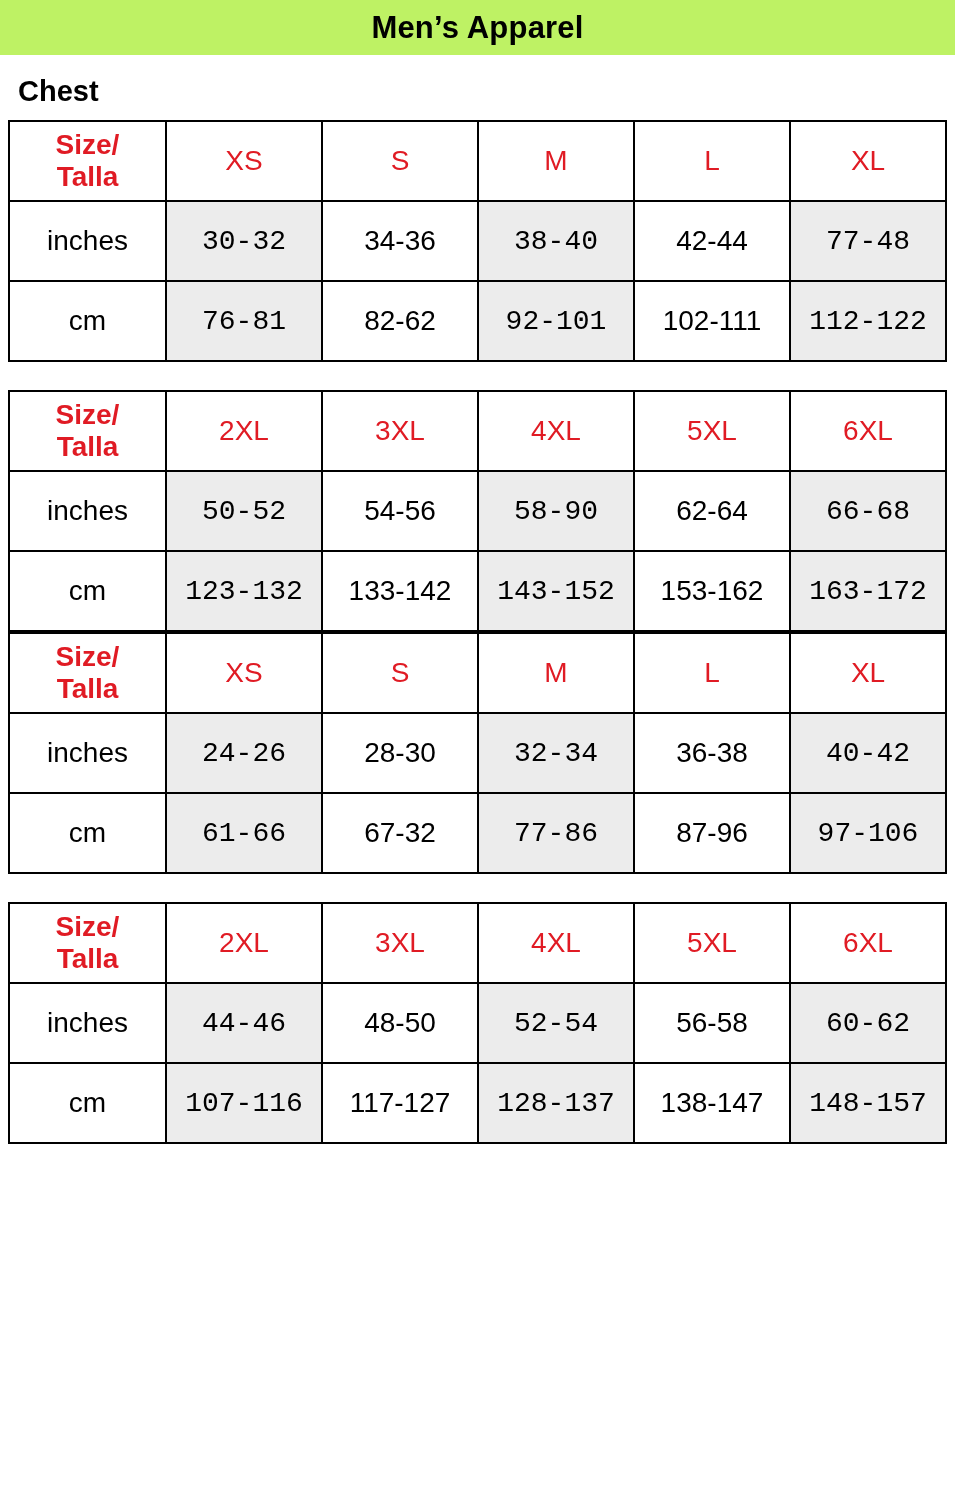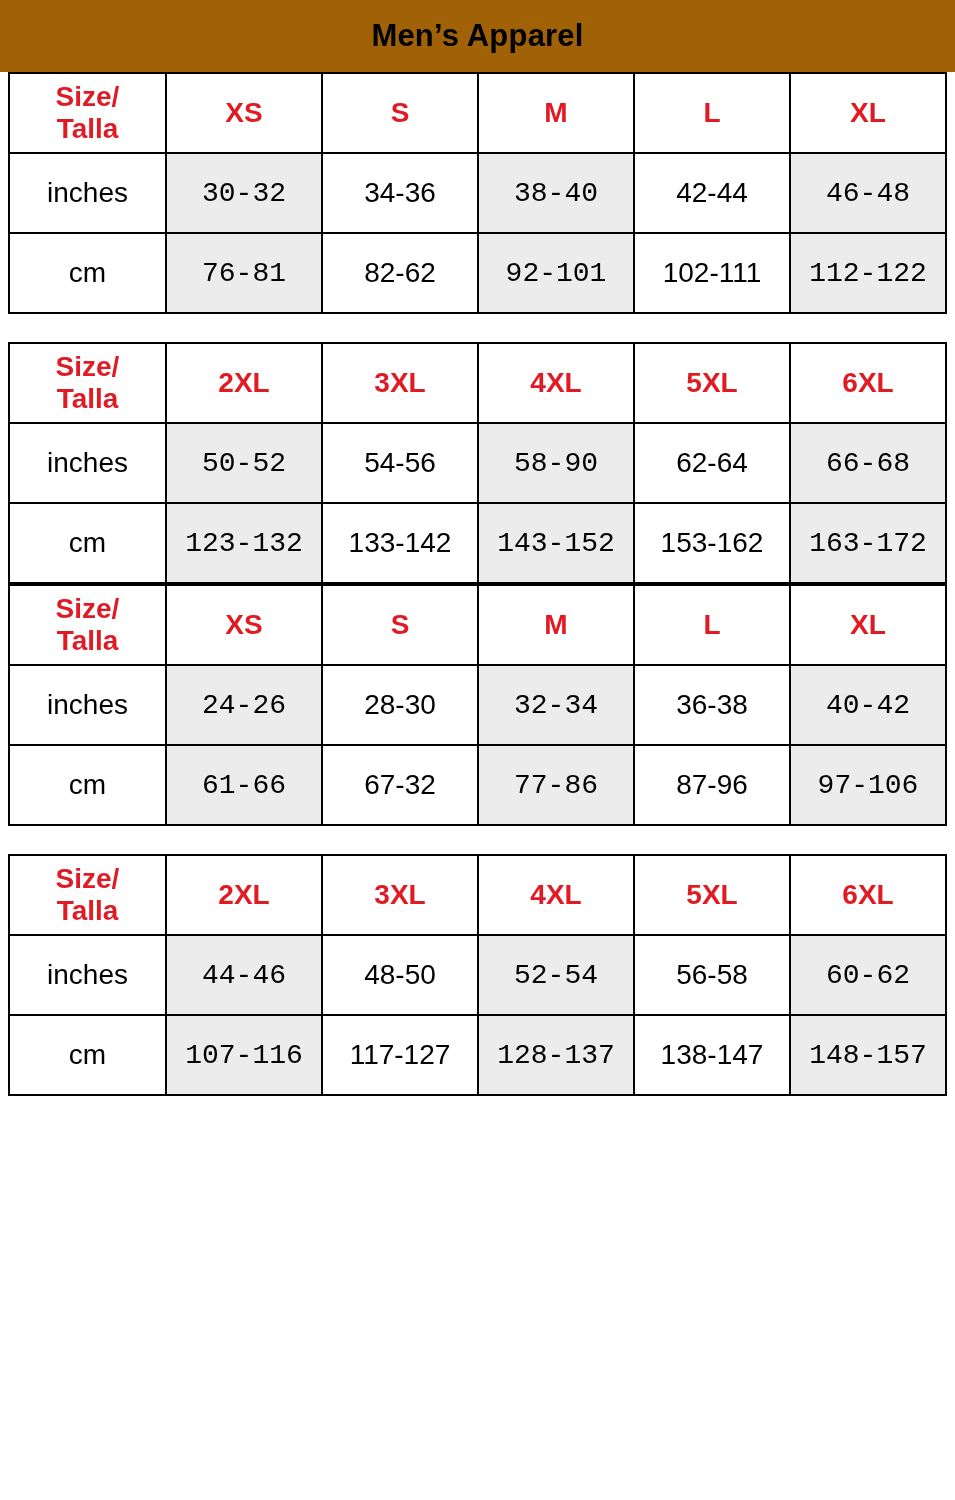"Men’s Apparel" .header-band { background: #a16207 -> #bef264; height: 72px -> 55px }
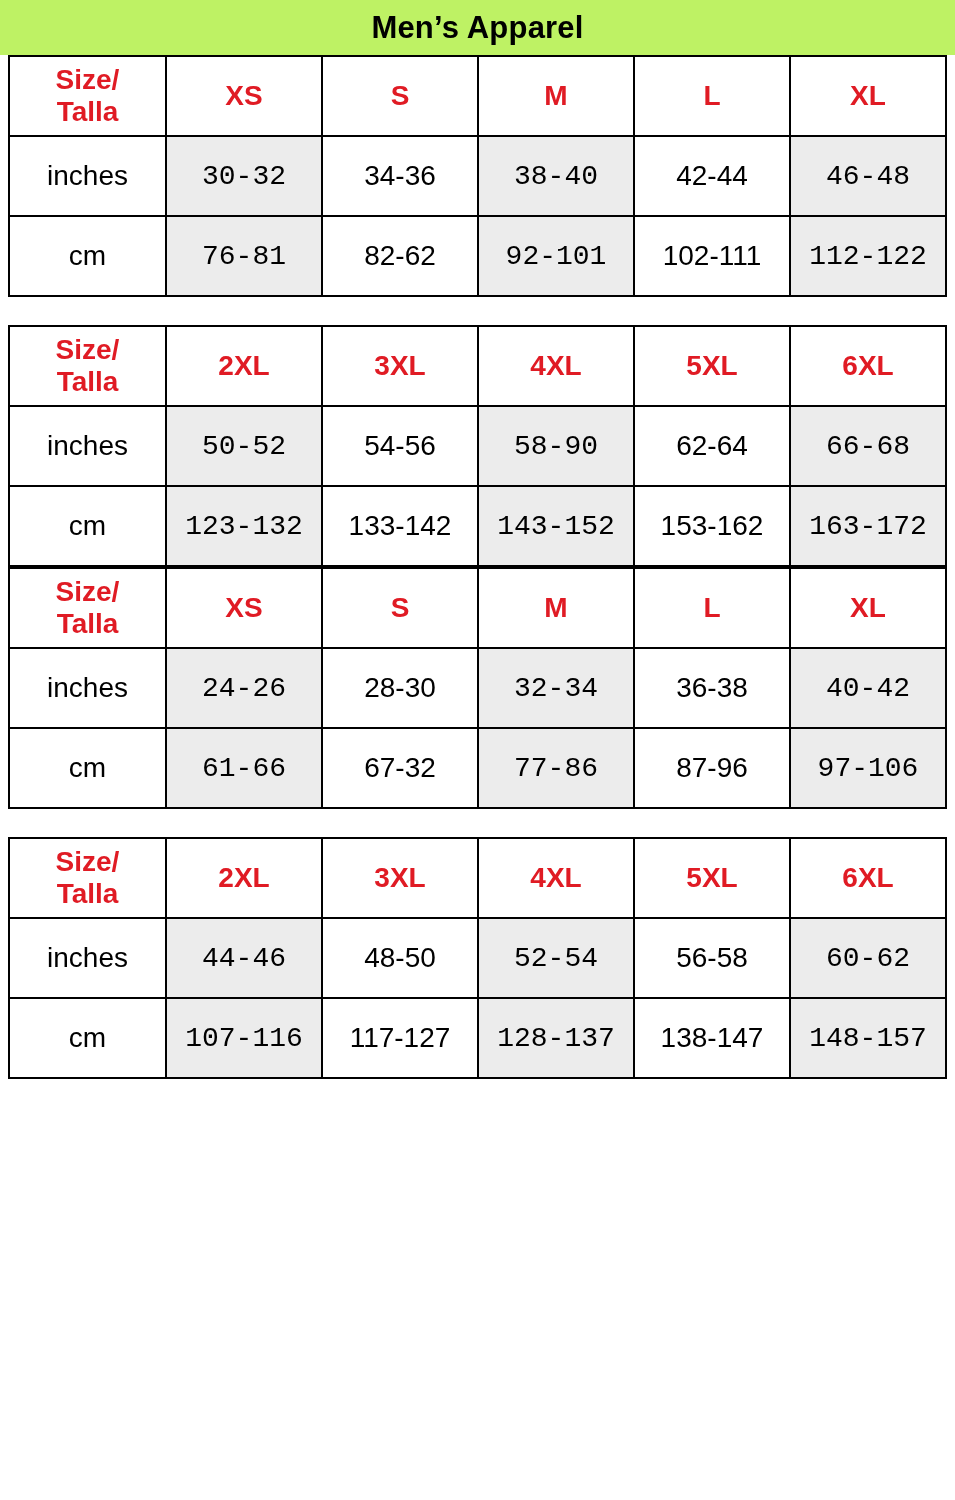"Chest" div.section-title { html: none -> <div>Chest</div> }
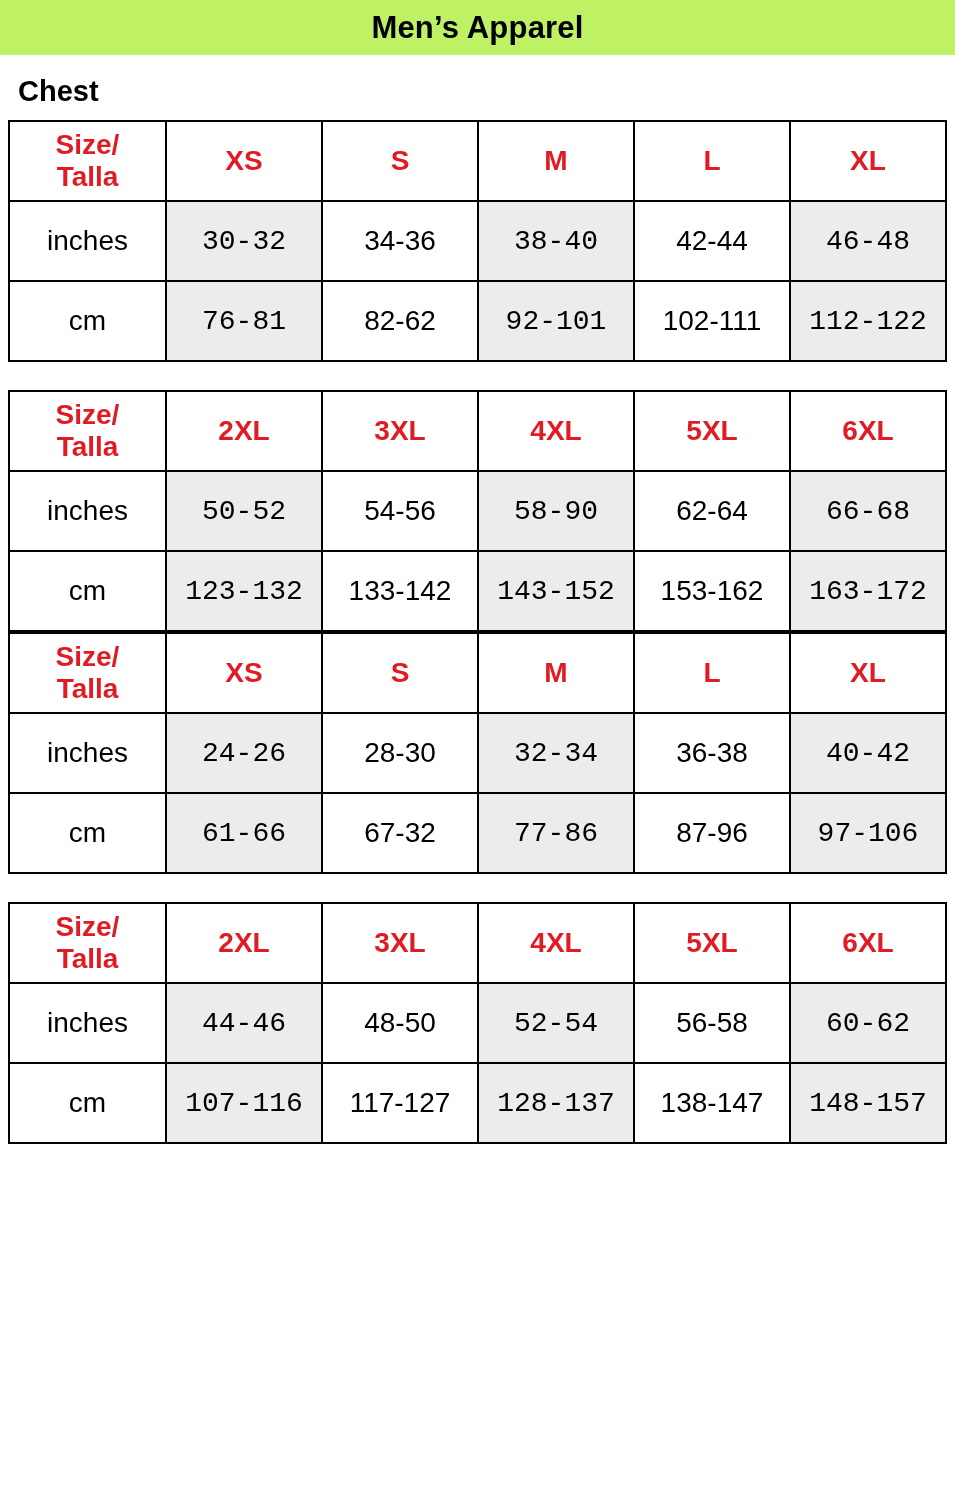"XS" td.head-cell { font-weight: bold -> normal }
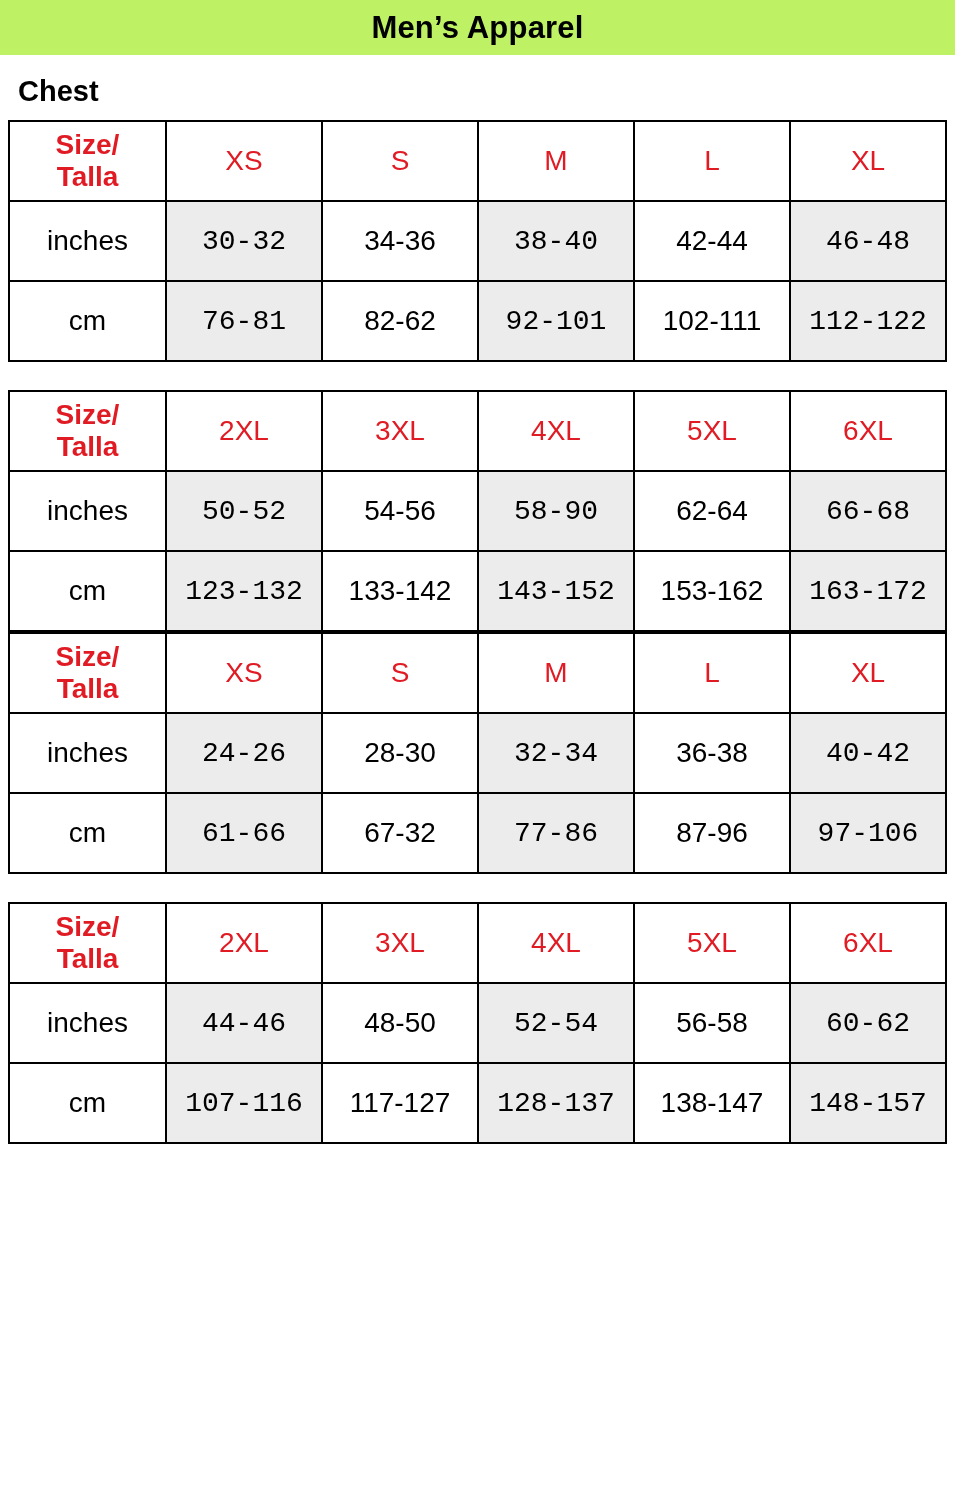"46-48" td.col-data { text: 46-48 -> 77-48 }
